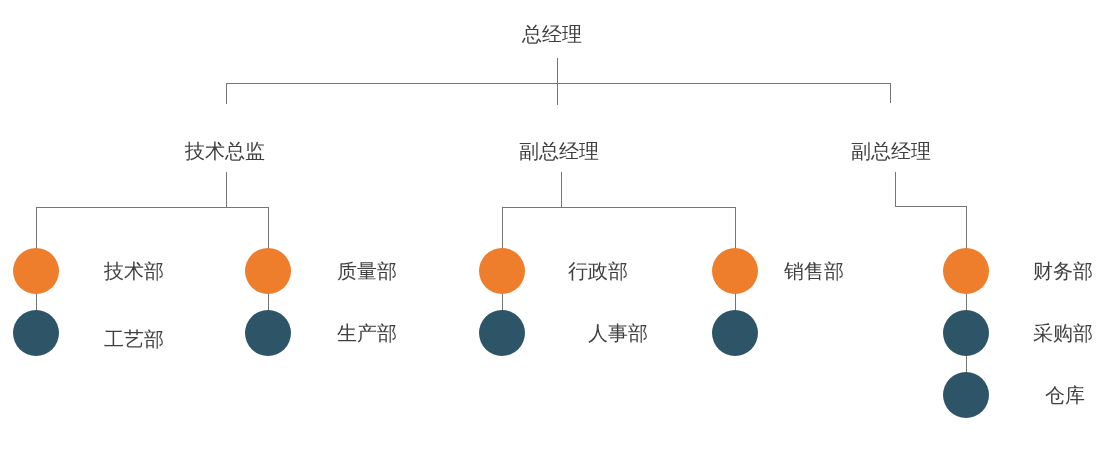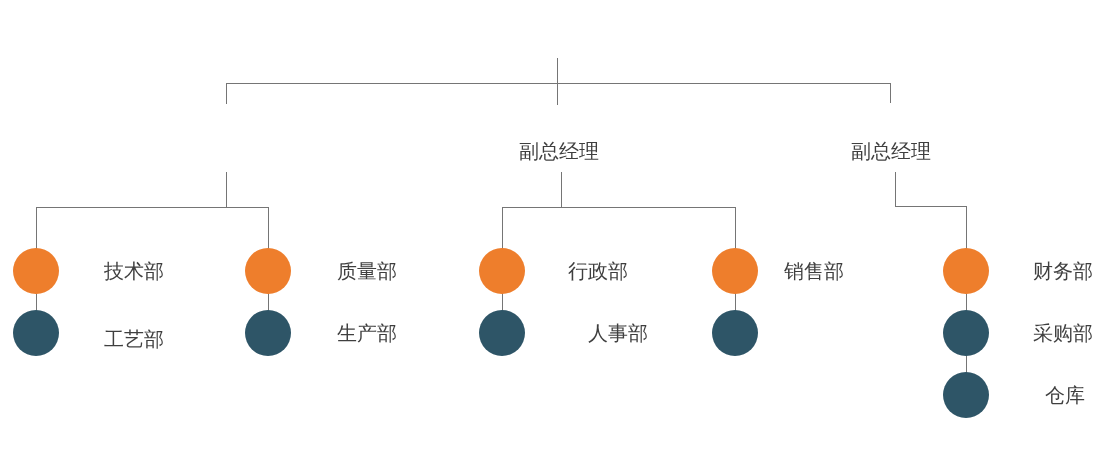"总经理" div.node-label { html: none -> <div>总经理</div> }
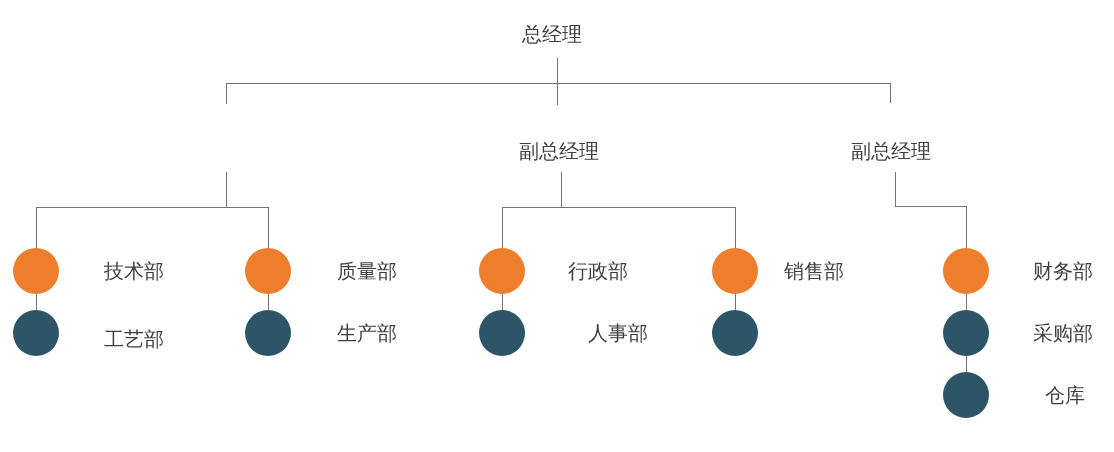"技术总监" div.node-label { html: none -> <div>技术总监</div> }
